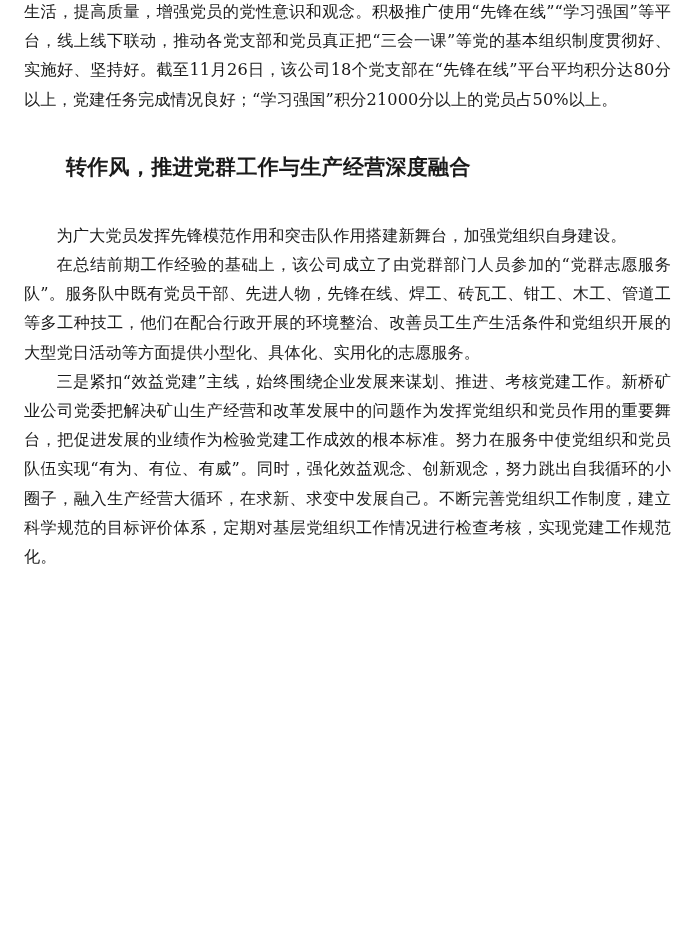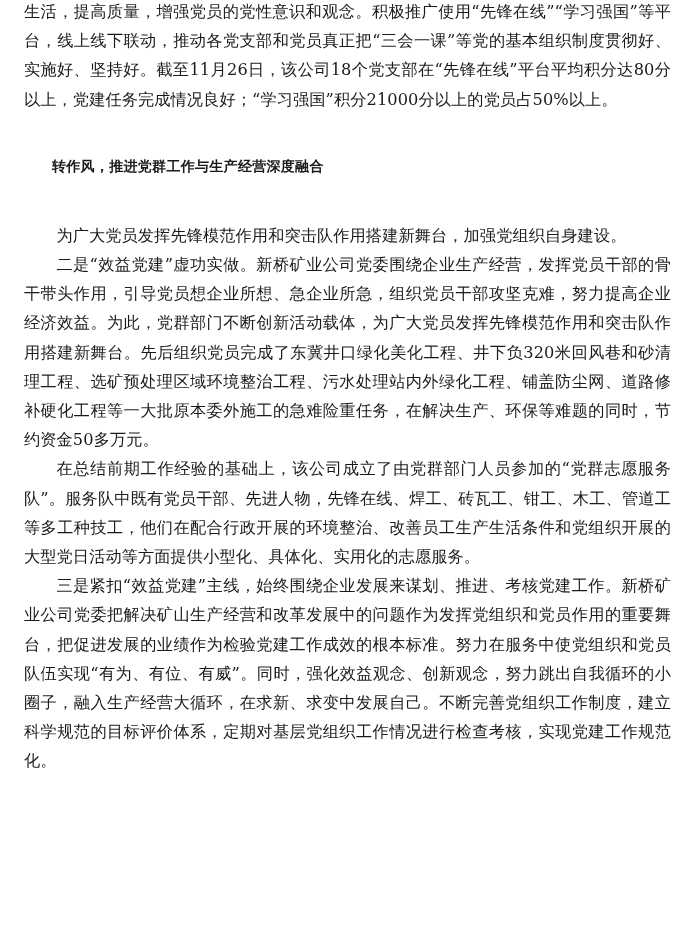"转作风，推进党群工作与生产经营深度融合" .heading { font-size: 14px -> 21px }
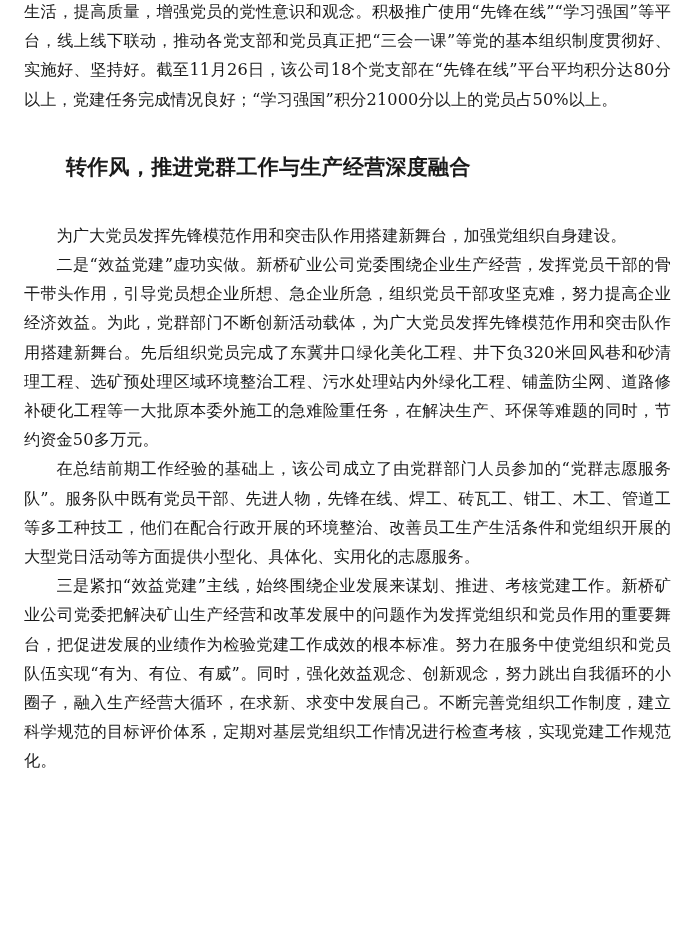"二是“效益党建”虚功实做。新桥矿业公司党委围绕企业生产经营，发挥党员干部的骨干带" p.para { html: <p>二是“效益党建”虚功实做。新桥矿业公司党委围绕企业生产经营，发挥党员干部的骨干带头作用，引导党员想企业所想、急企业所急，组织党员干部攻坚克难，努力提高企业经济效益。为此，党群部门不断创新活动载体，为广大党员发挥先锋模范作用和突击队作用搭建新舞台。先后组织党员完成了东冀井口绿化美化工程、井下负320米回风巷和砂清理工程、选矿预处理区域环境整治工程、污水处理站内外绿化工程、铺盖防尘网、道路修补硬化工程等一大批原本委外施工的急难险重任务，在解决生产、环保等难题的同时，节约资金50多万元。</p> -> none }
